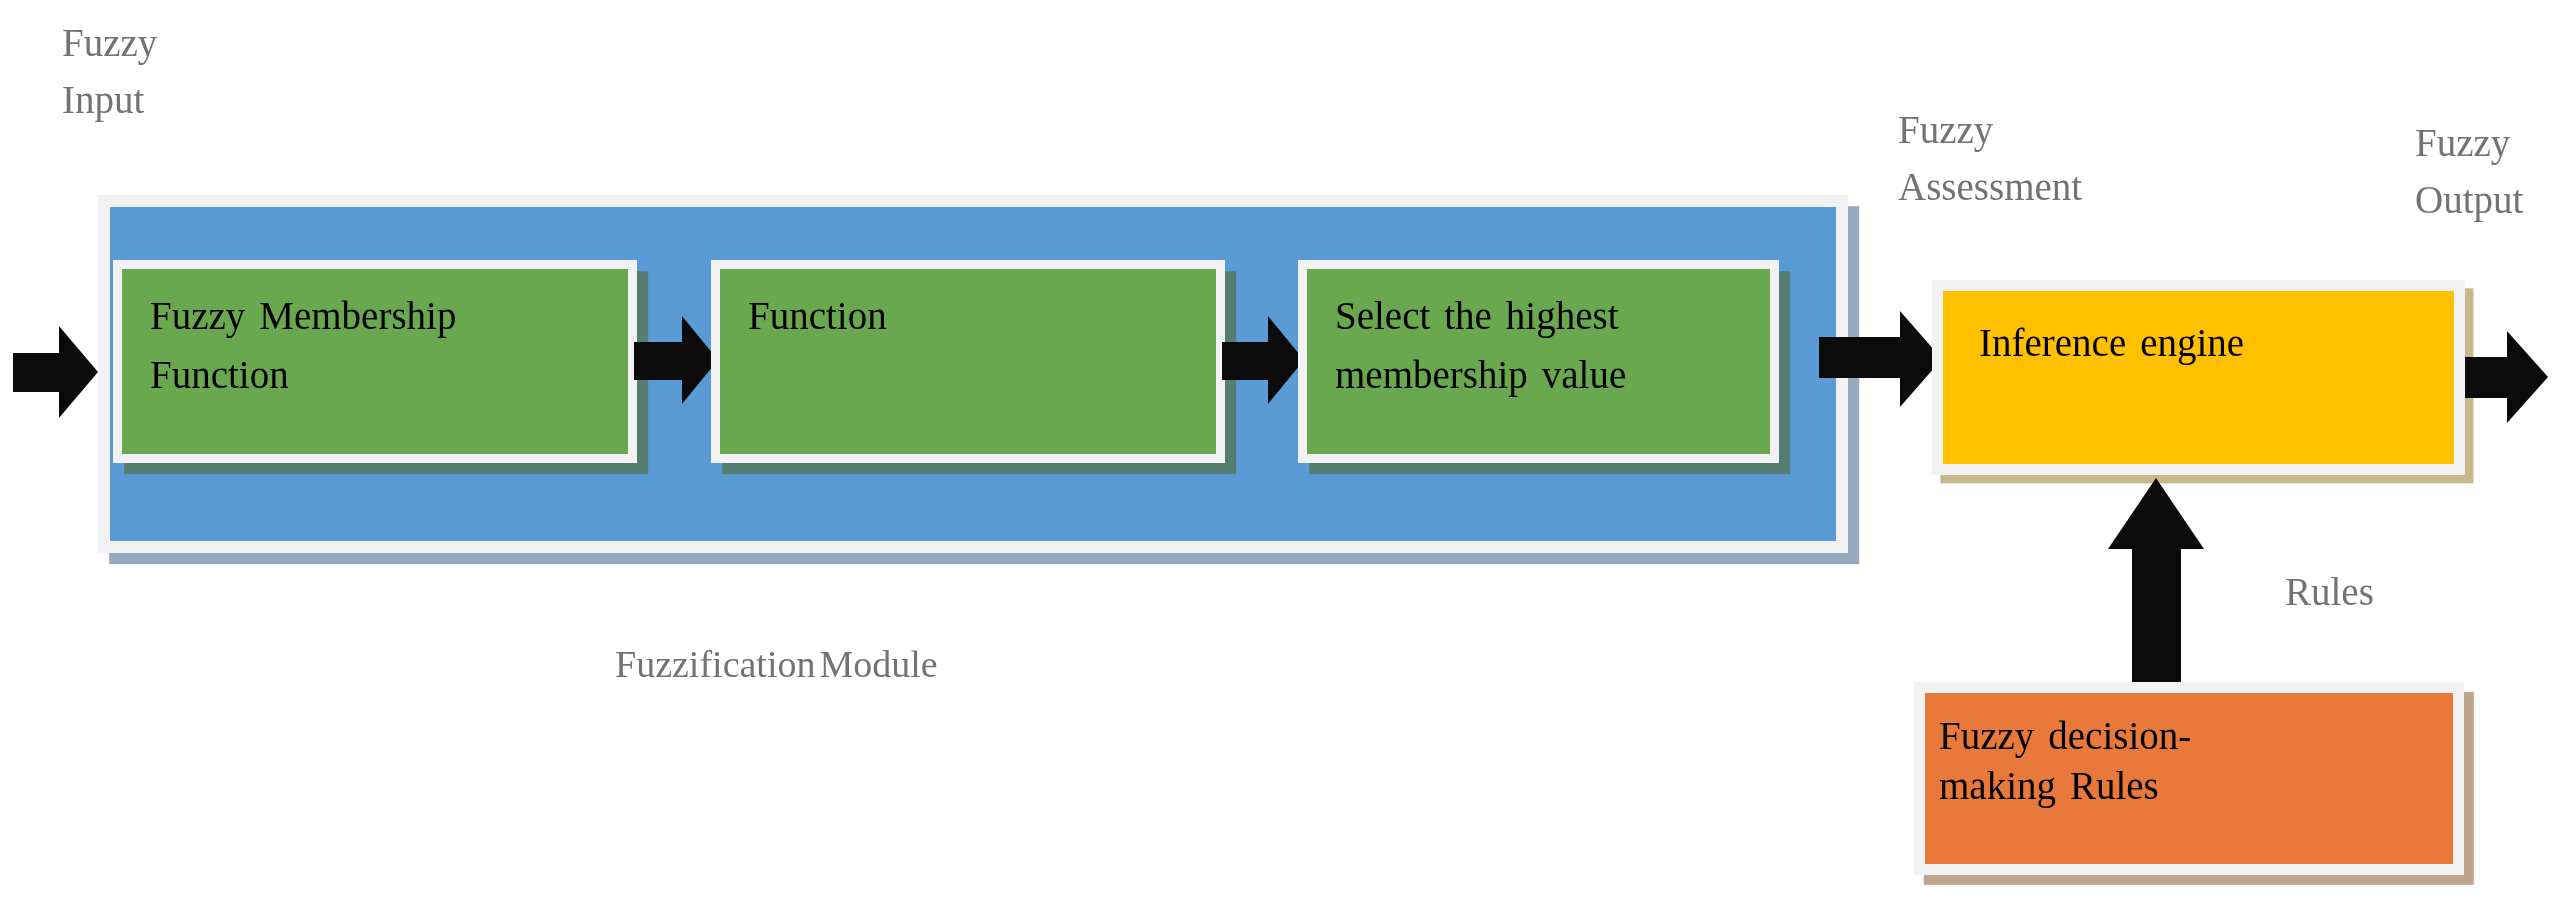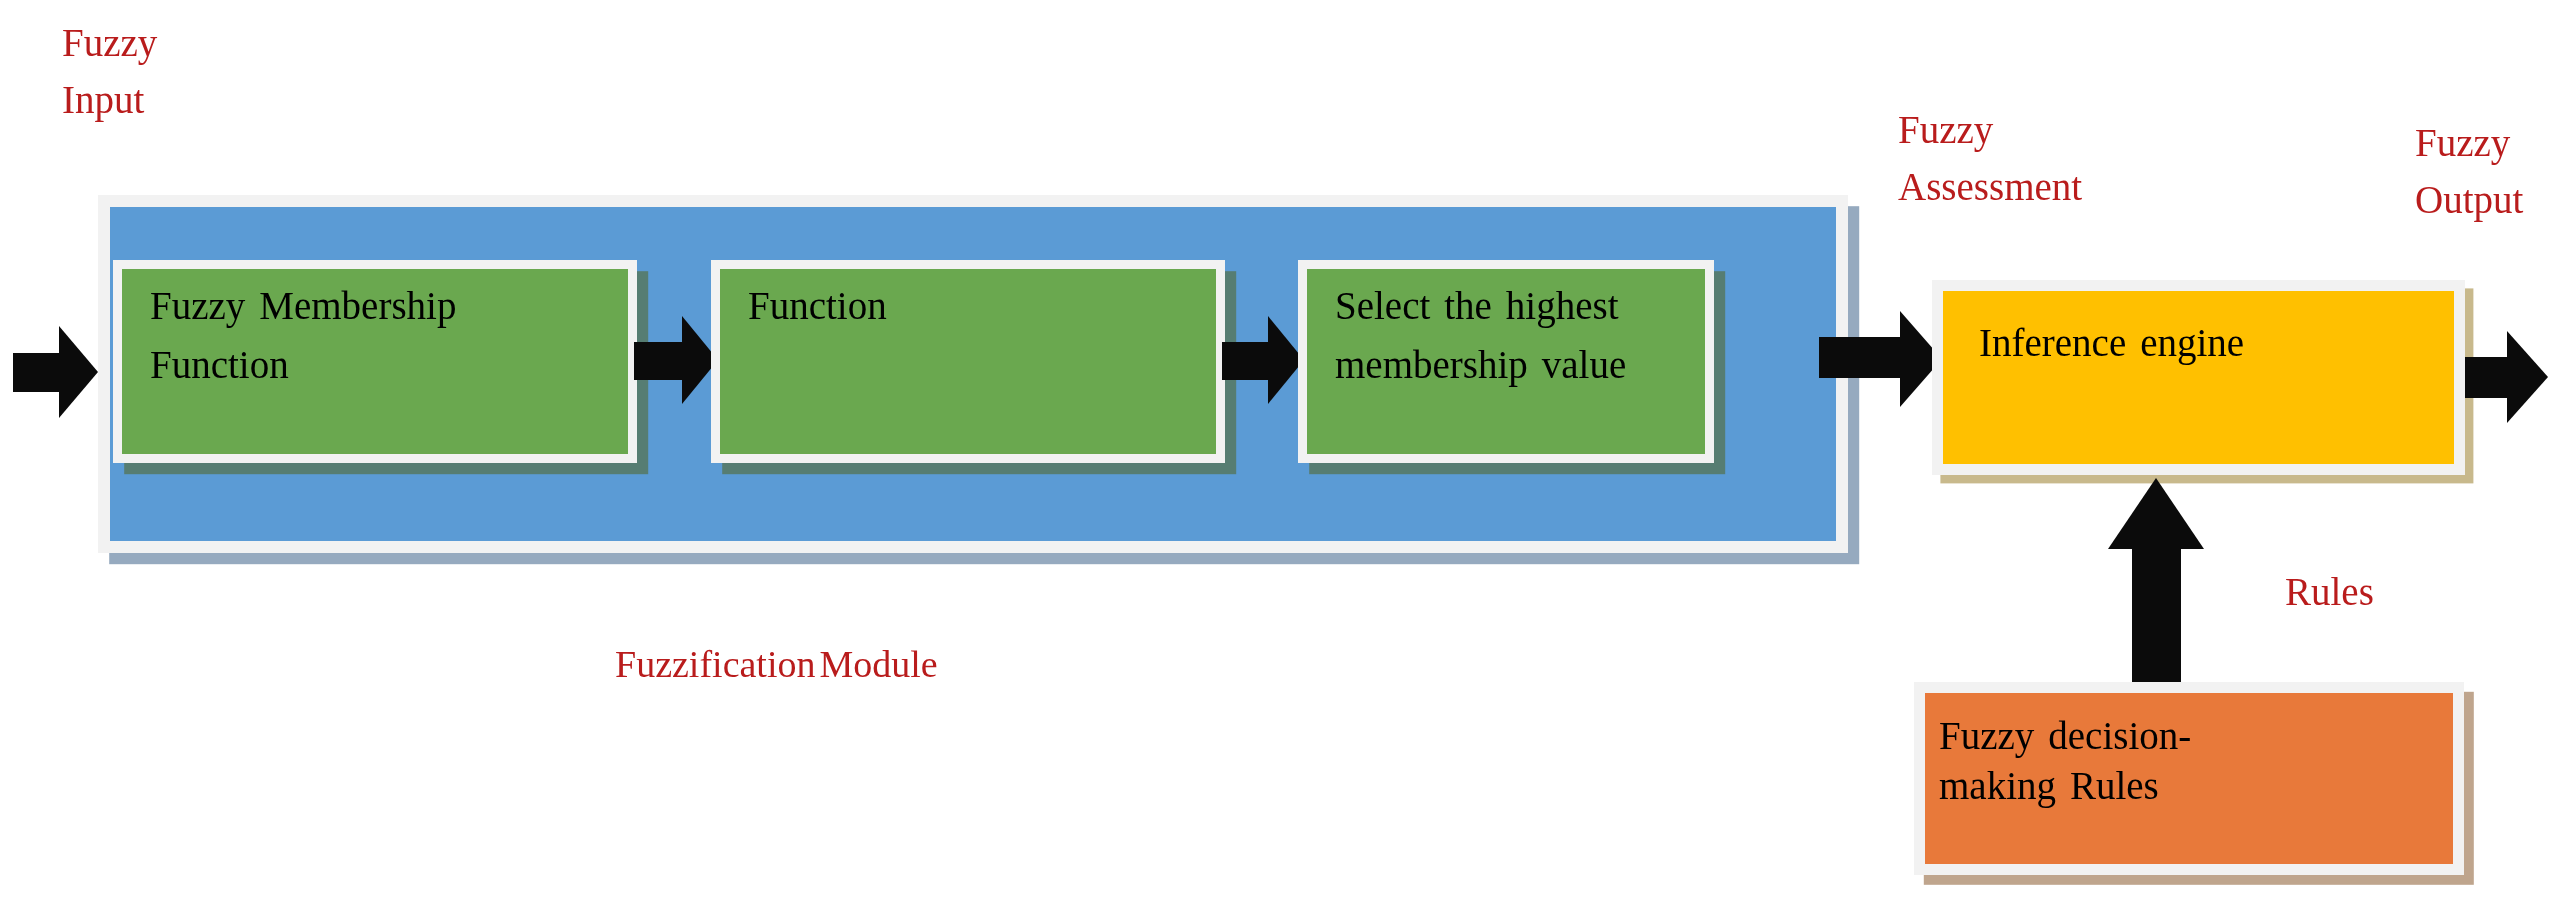"Fuzzy" .lbl { color: #b91c1c -> #737373 }
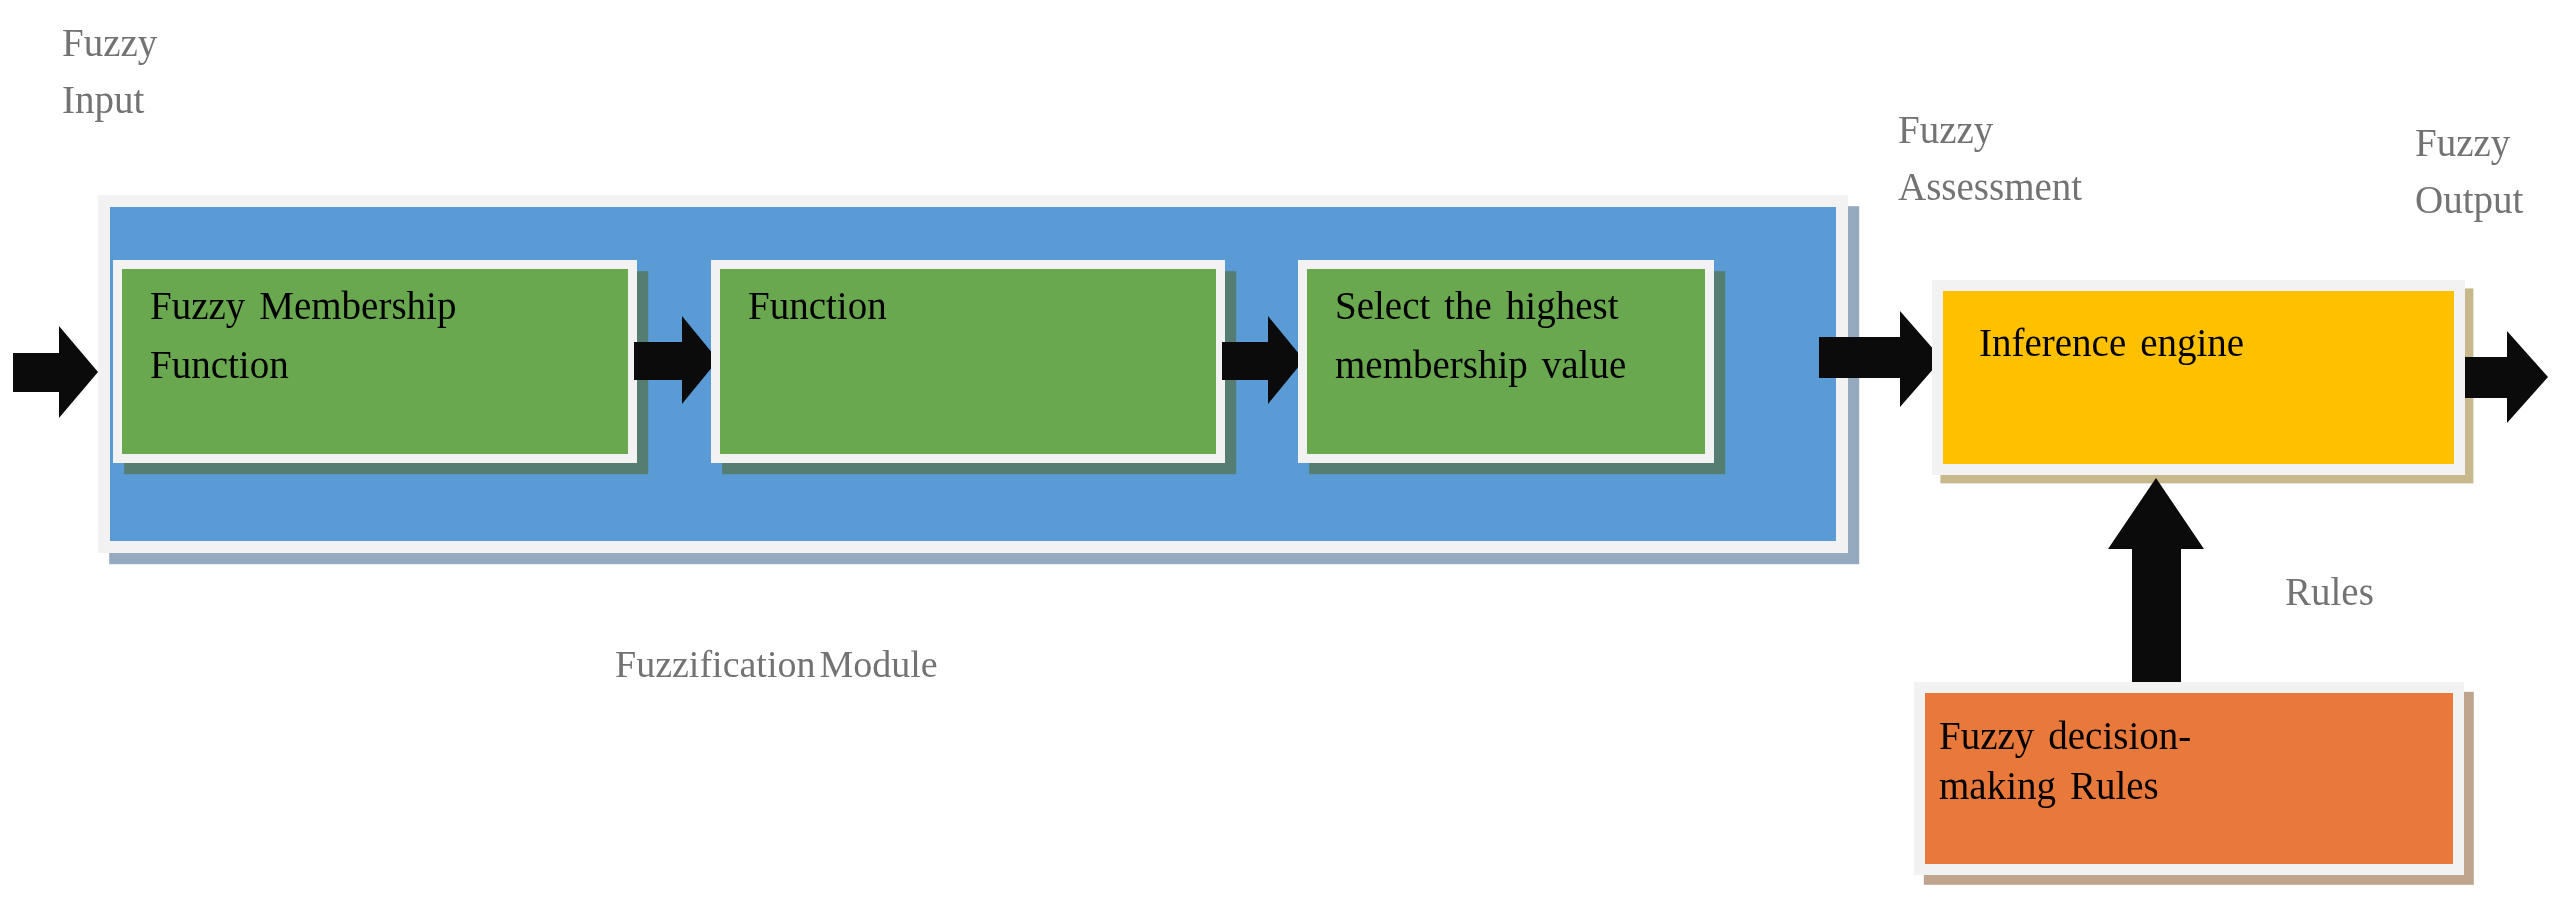"Fuzzy Membership Function" .box-text { padding: 8px 28px -> 18px 28px }
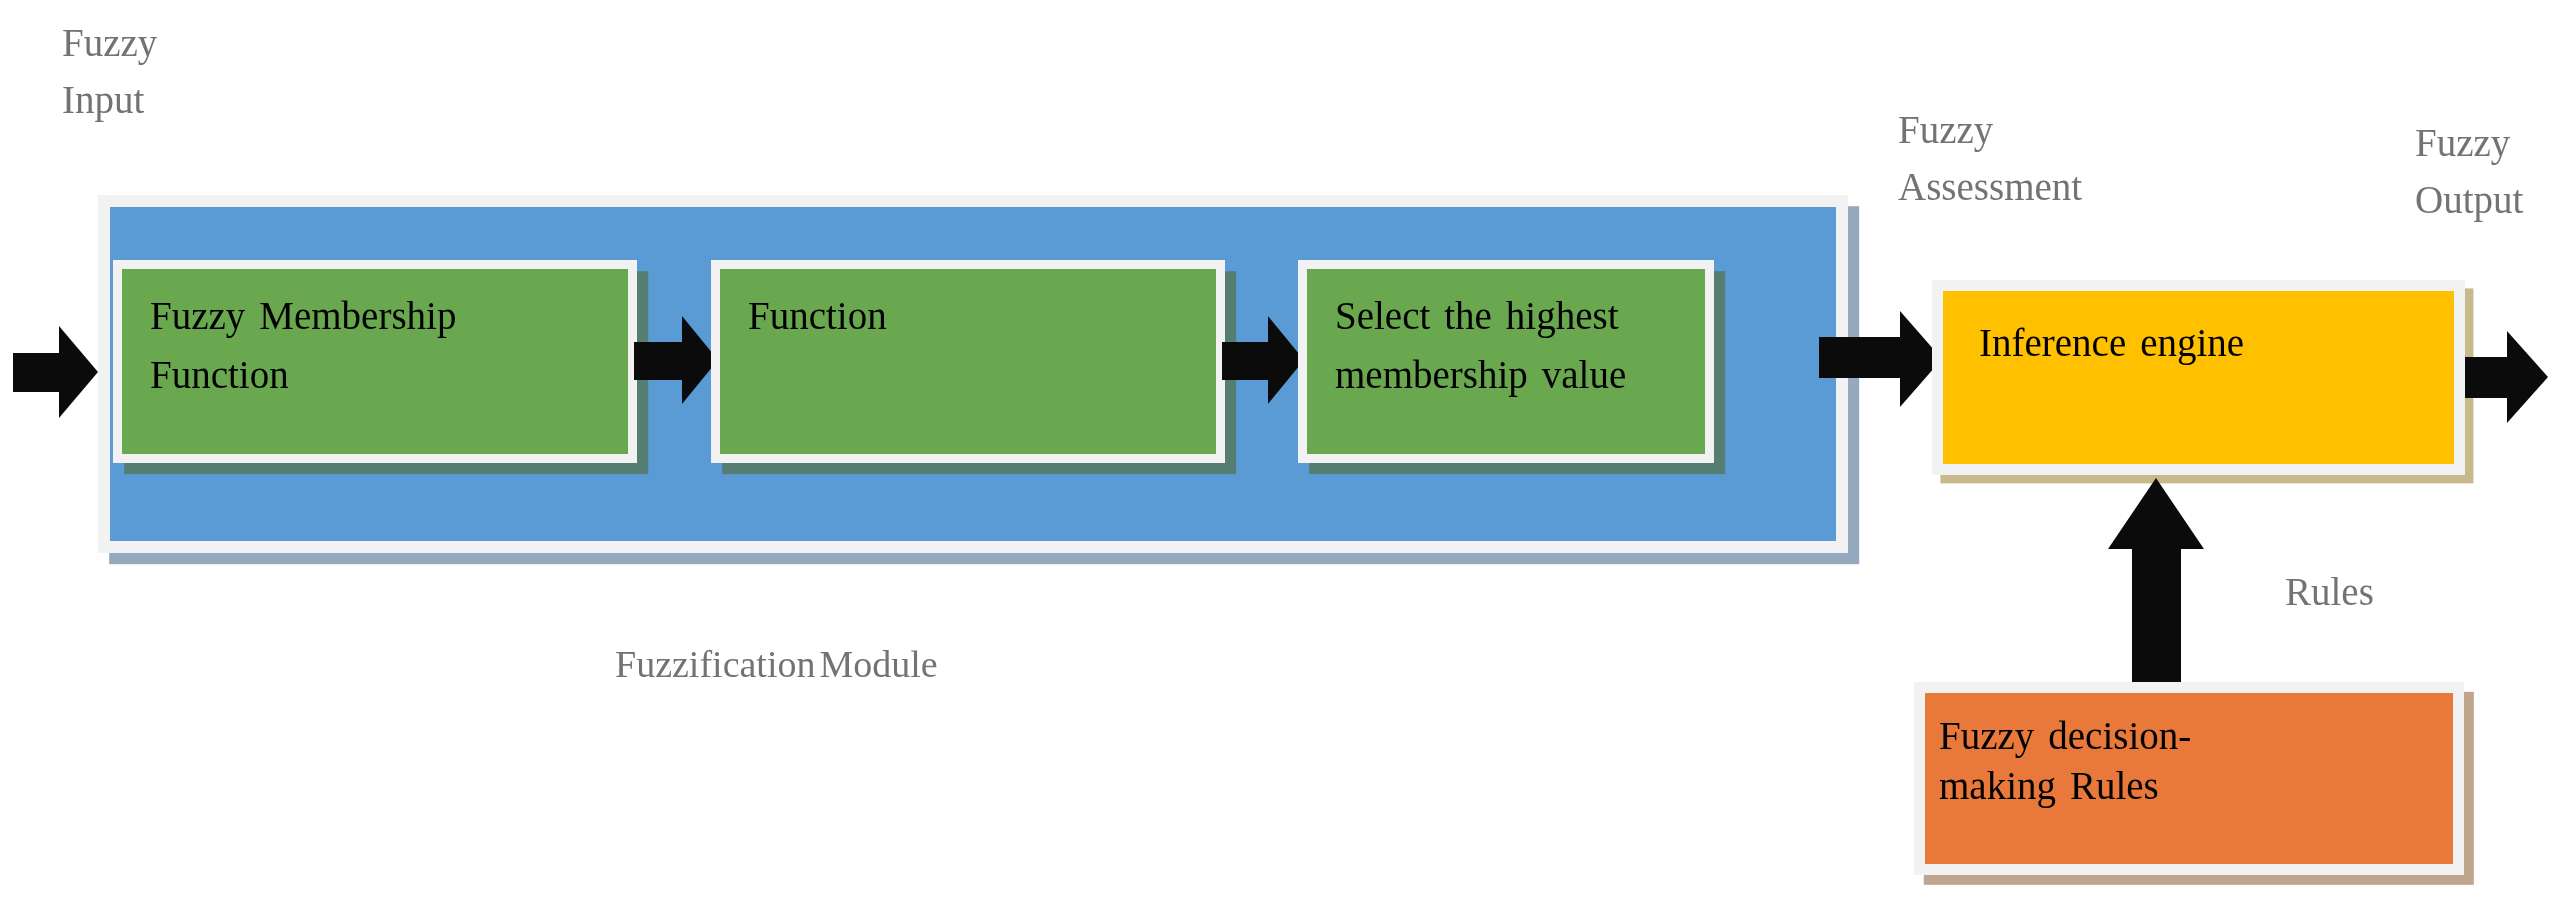"Select the highest membership value" div.box { width: 416px -> 481px }
